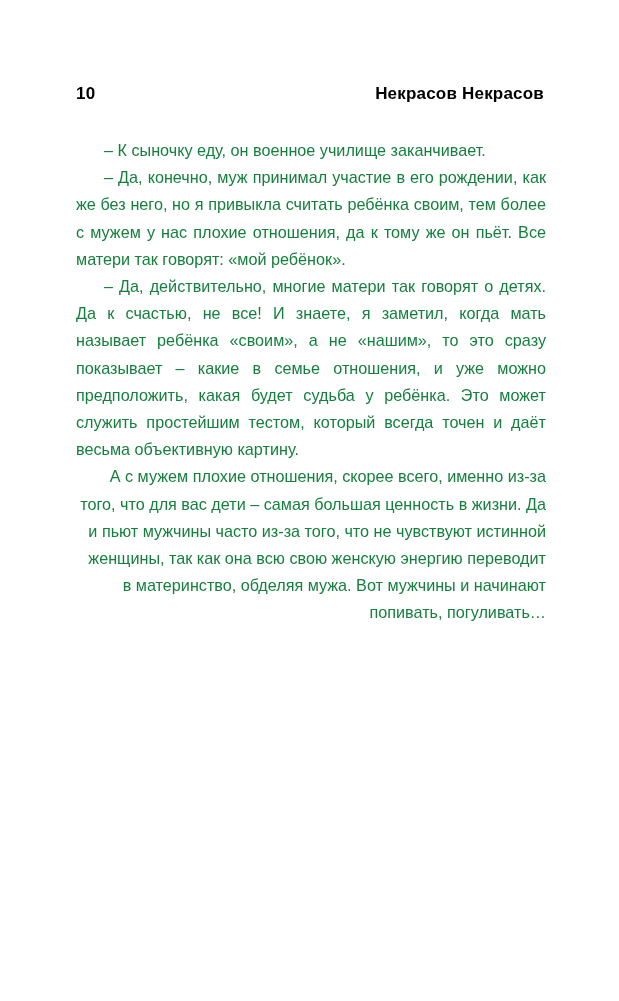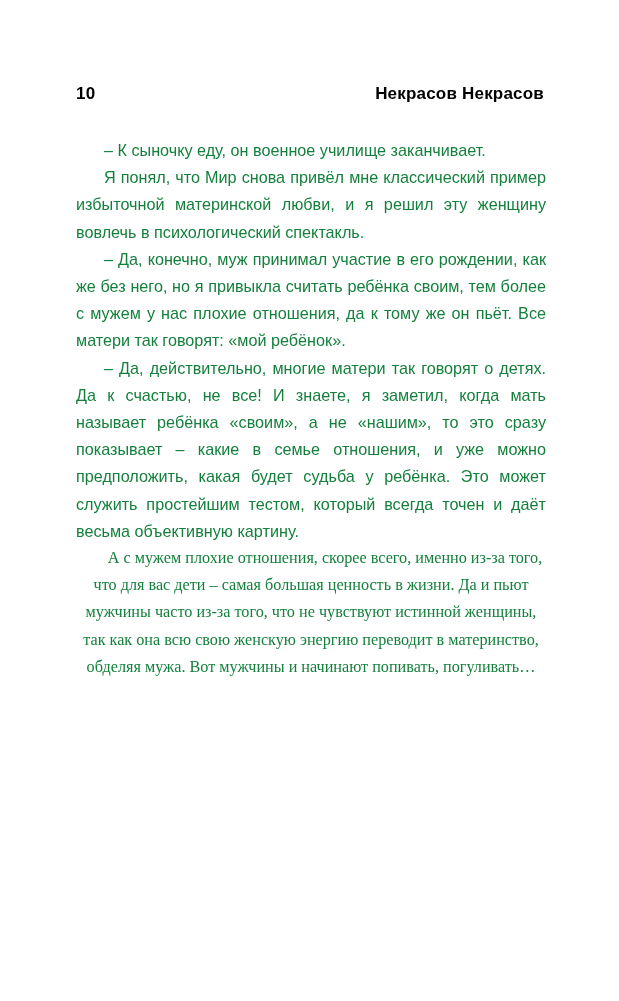"Я понял, что Мир снова" p { html: <p>Я понял, что Мир снова привёл мне классический пример избыточной материнской любви, и я решил эту женщину вовлечь в психологический спектакль.</p> -> none }
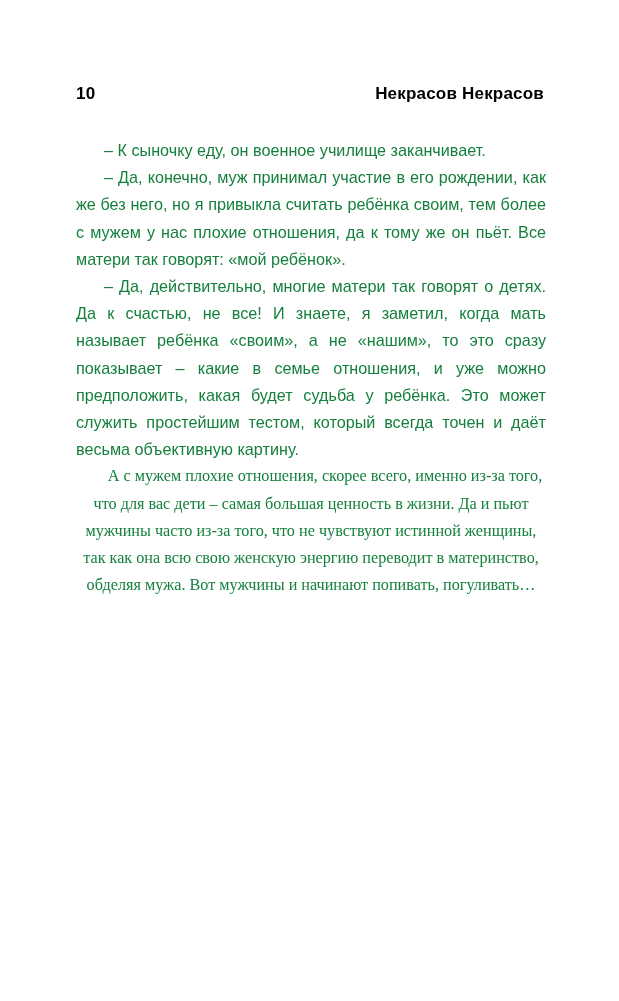"А с мужем плохие отношения," .body-text p:last-child { font-family: Liberation Serif, serif -> none; text-align: center -> right }
